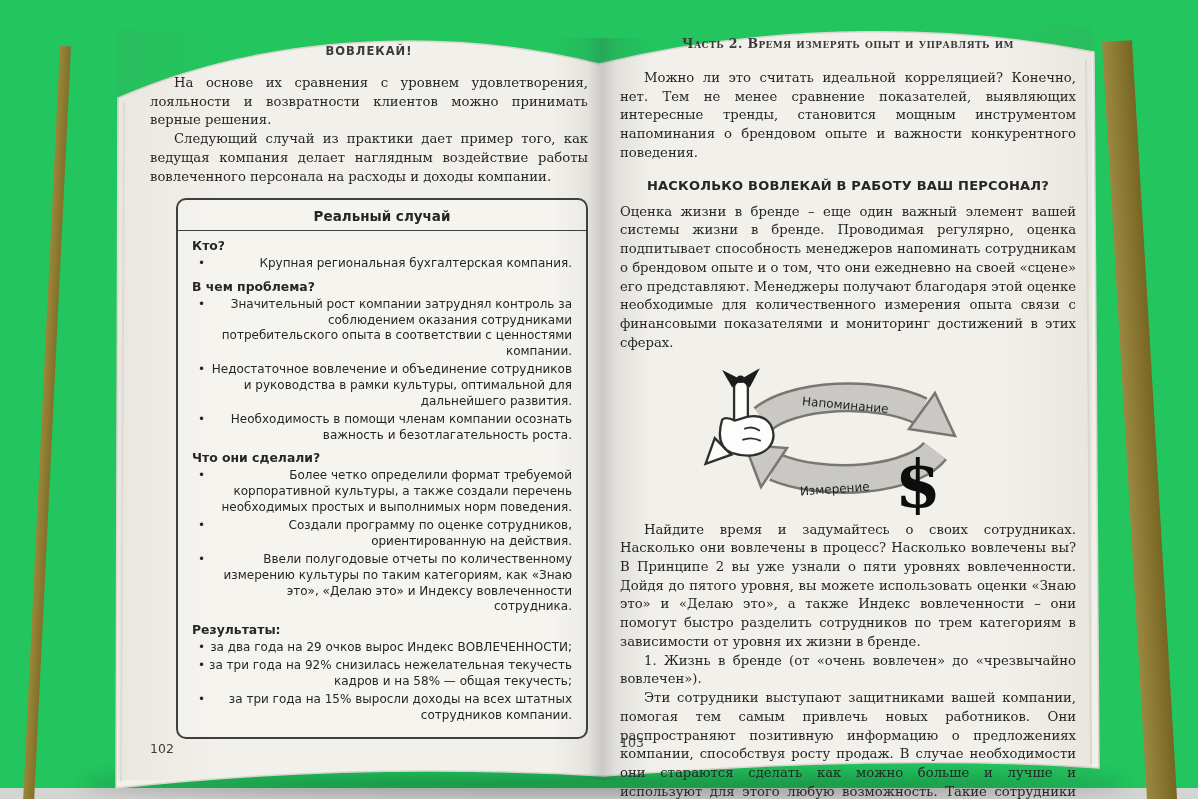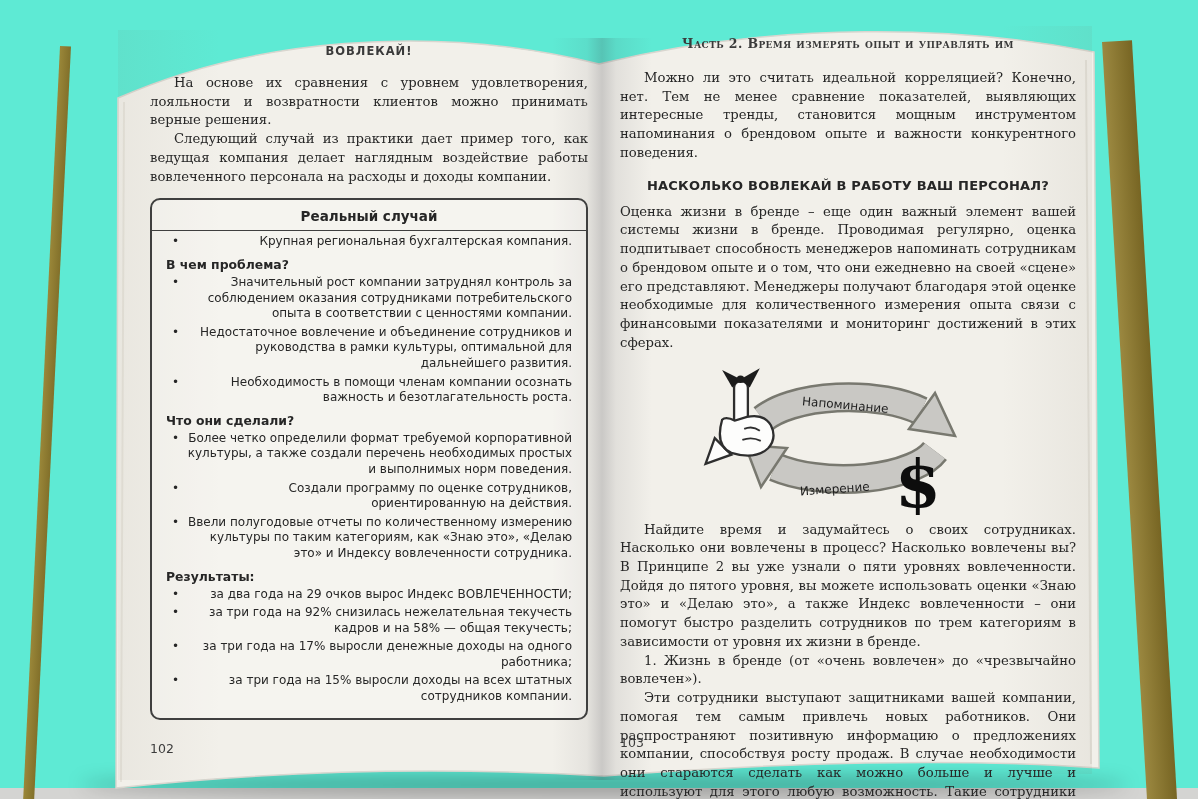"ВОВЛЕКАЙ!" .scene { background: #5eead4 -> #22c55e }
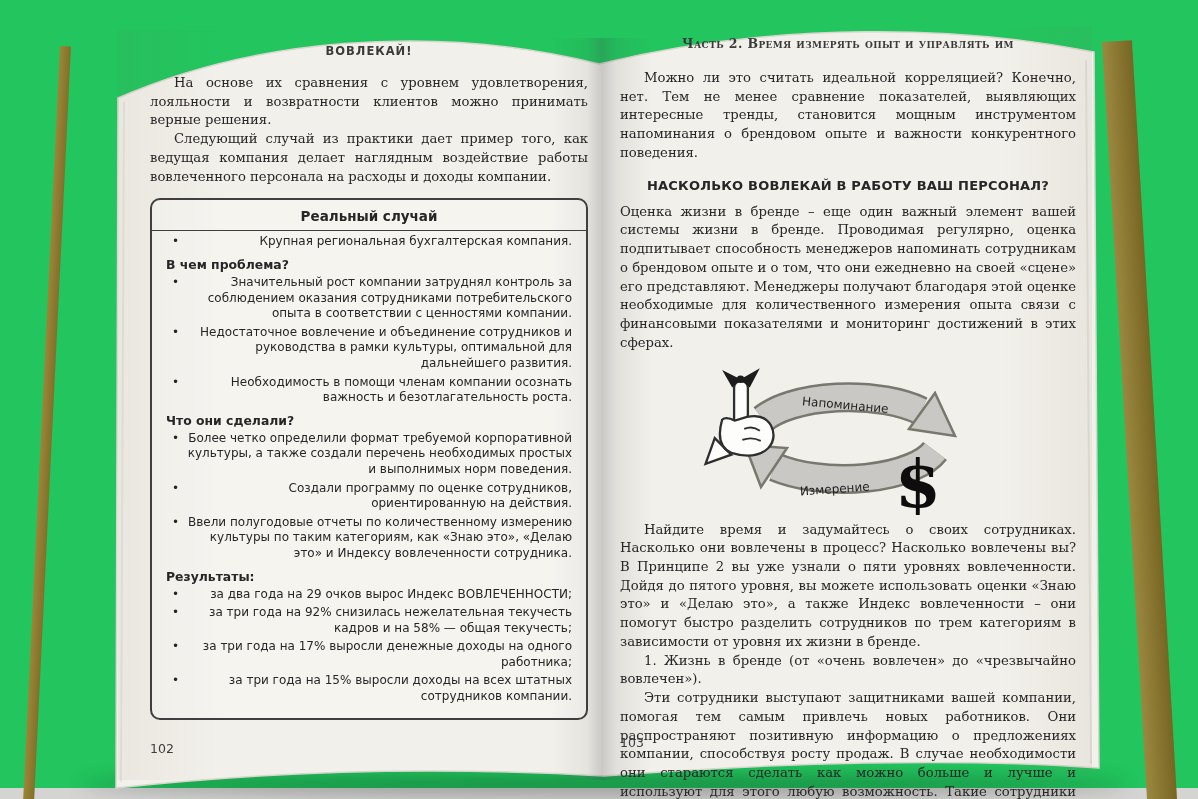"Реальный случай" .case-box { margin-left: none -> 26px }
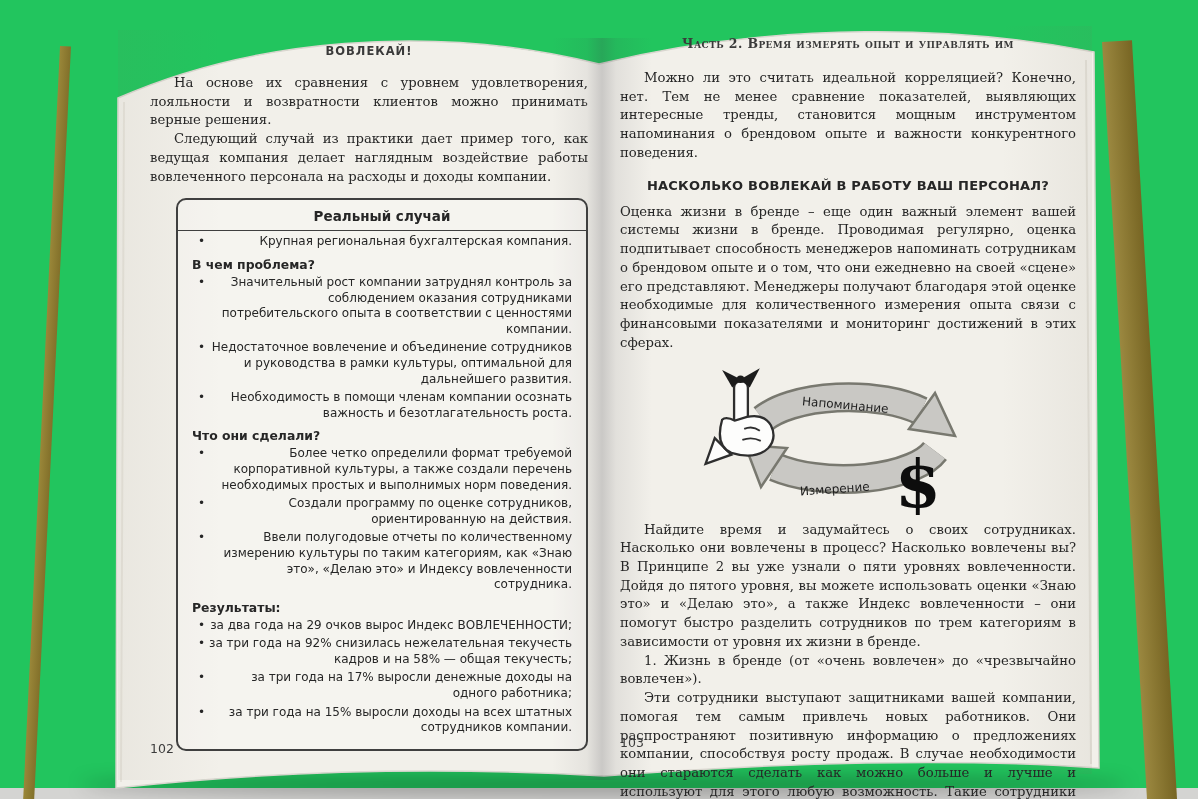"Кто?" div.case-heading { html: none -> <div>Кто?</div> }
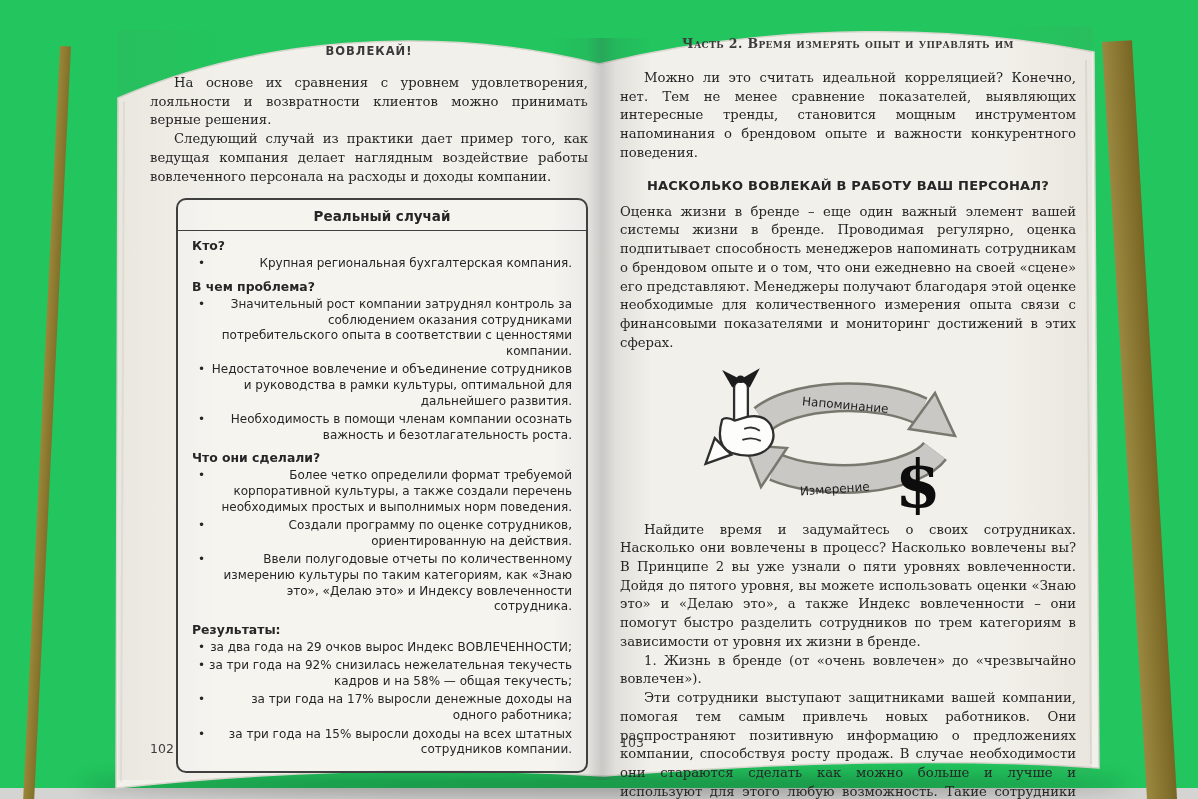"за три года на 17%" li { html: <li>за три года на 17% выросли денежные доходы на одного работника;</li> -> none }
